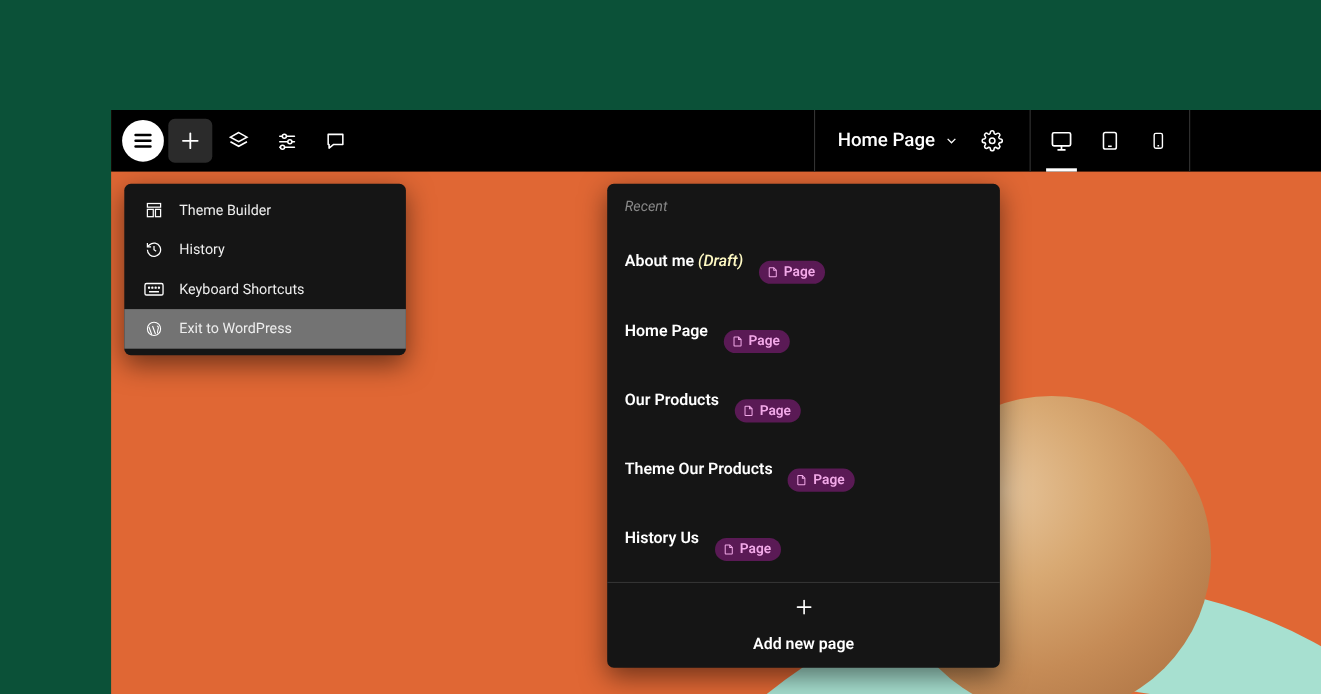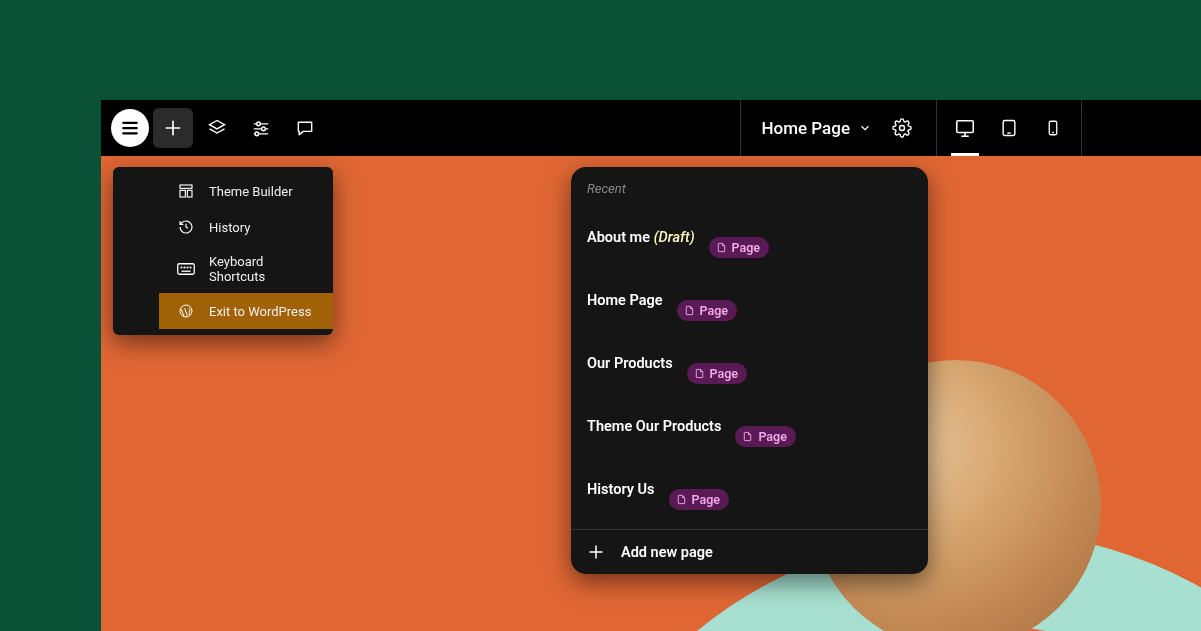"Theme Builder" .hamburger-menu { padding-left: 46px -> none; width: 220px -> 256px }
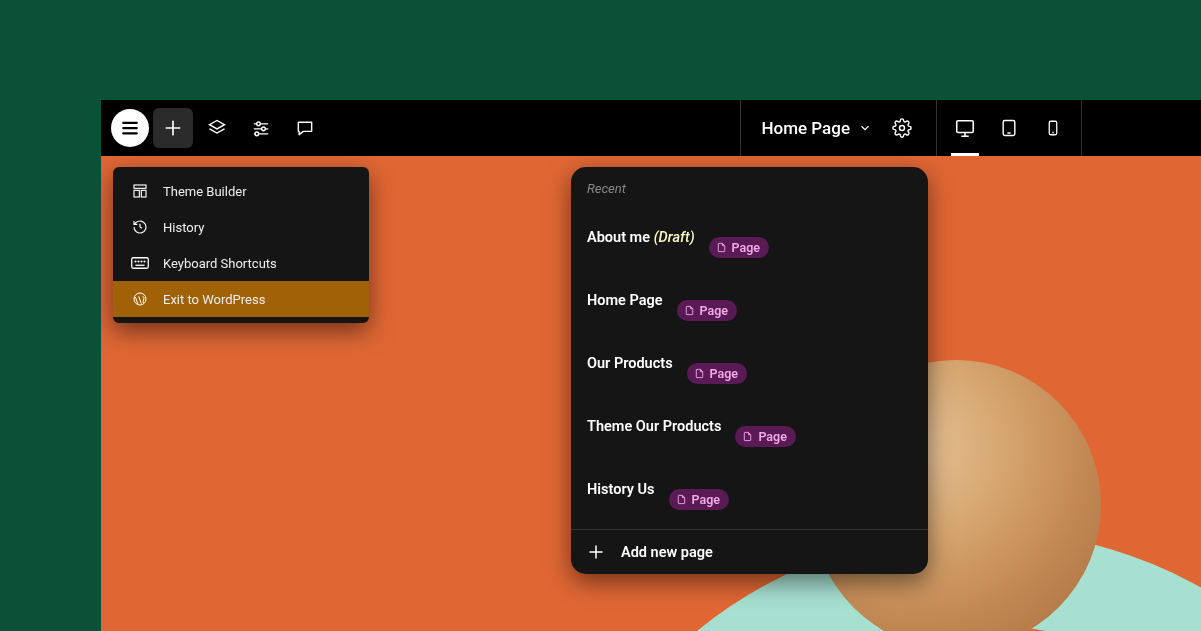"Recent" .pages-menu { border-radius: 15px -> none; left: 470px -> 451px }
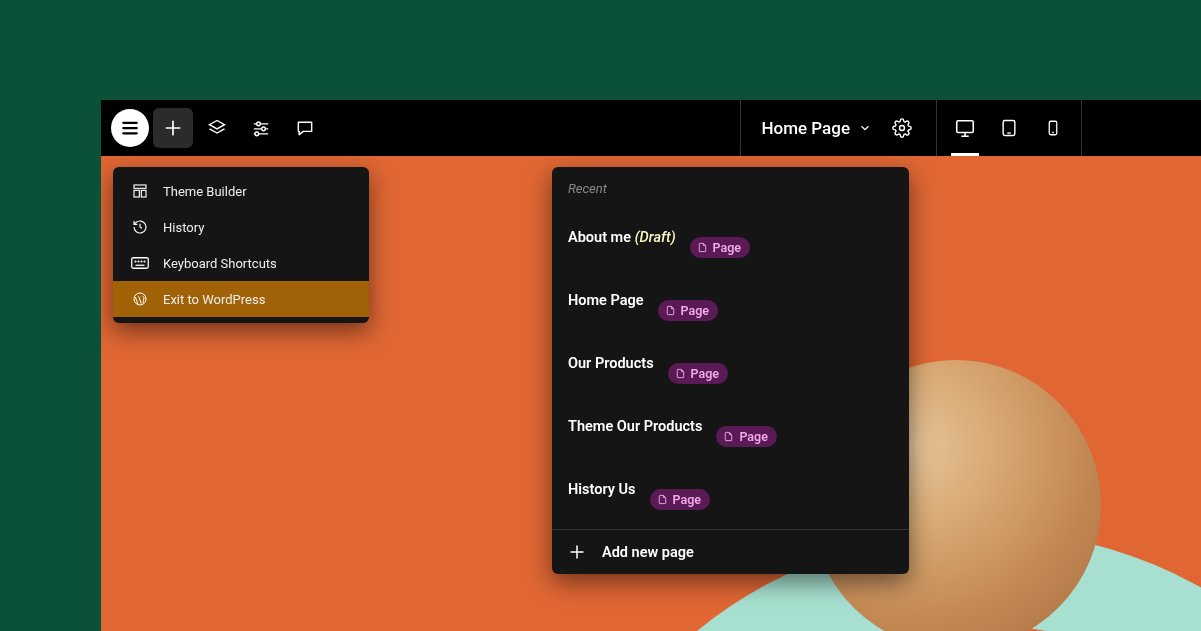"Exit to WordPress" .menu-item.hovered { background: #a16207 -> #737373 }
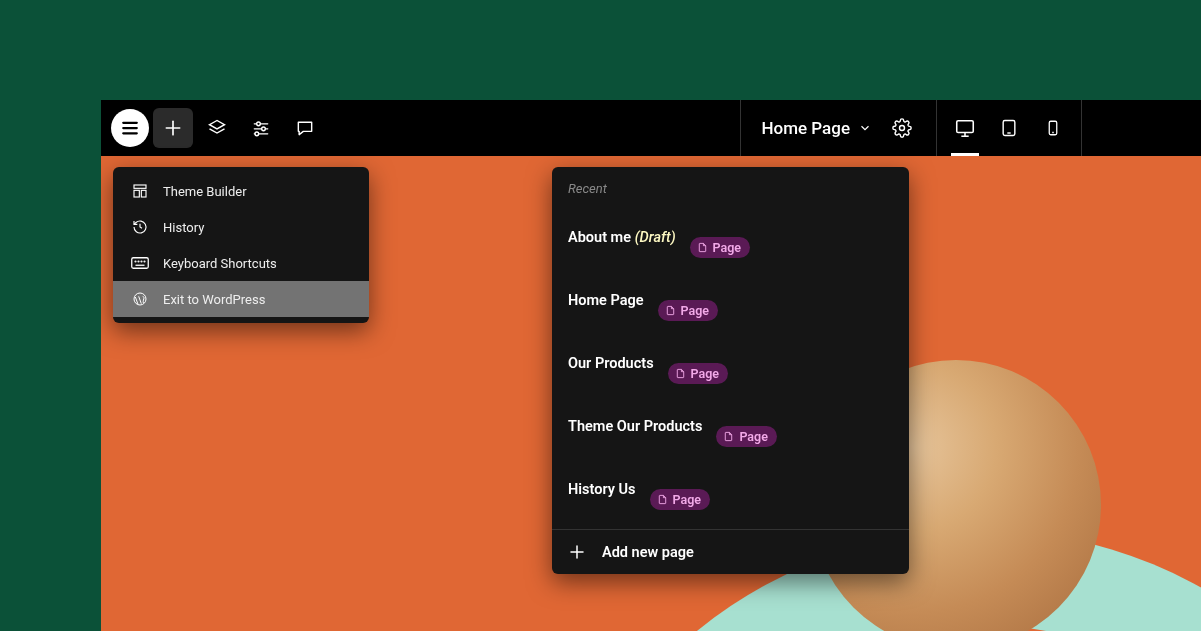"Add new page" .pm-add { flex-direction: none -> column }
